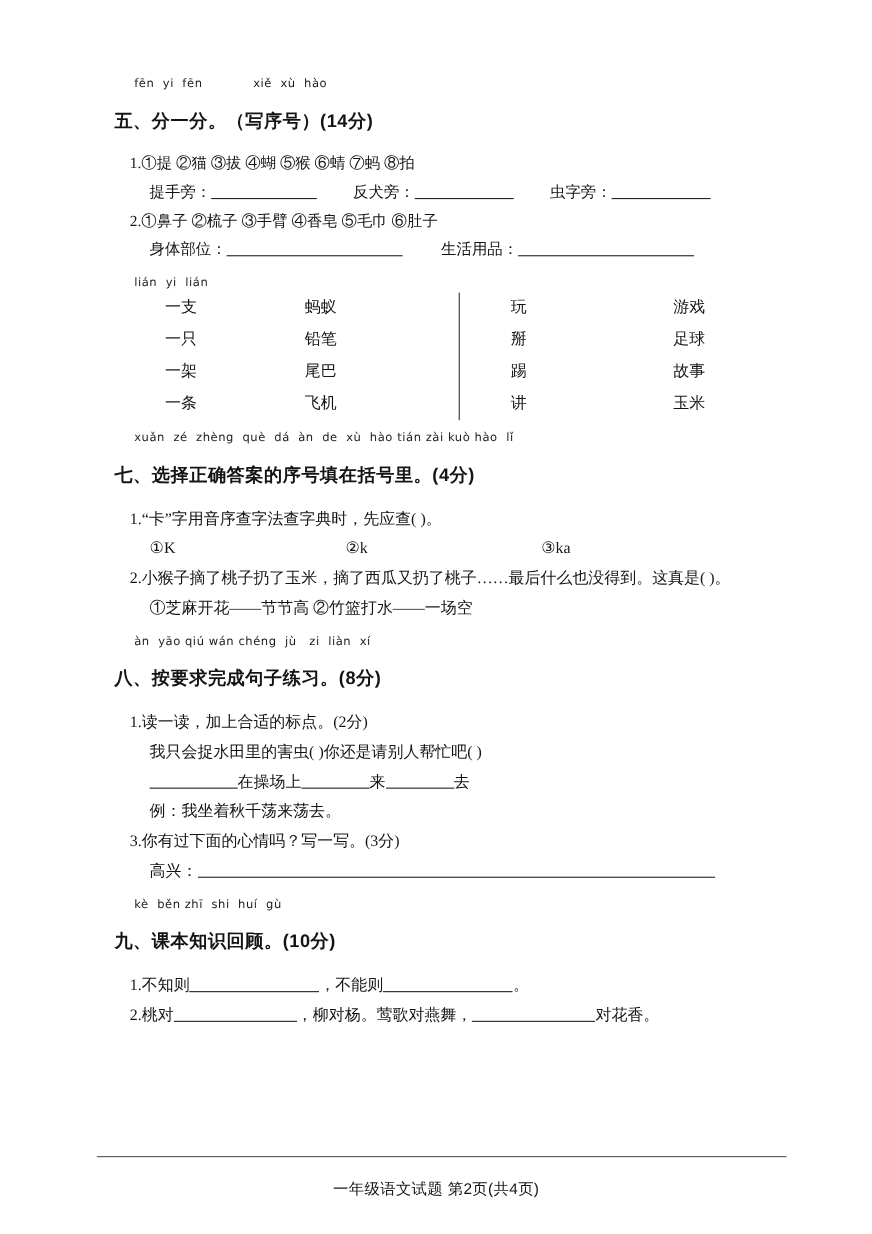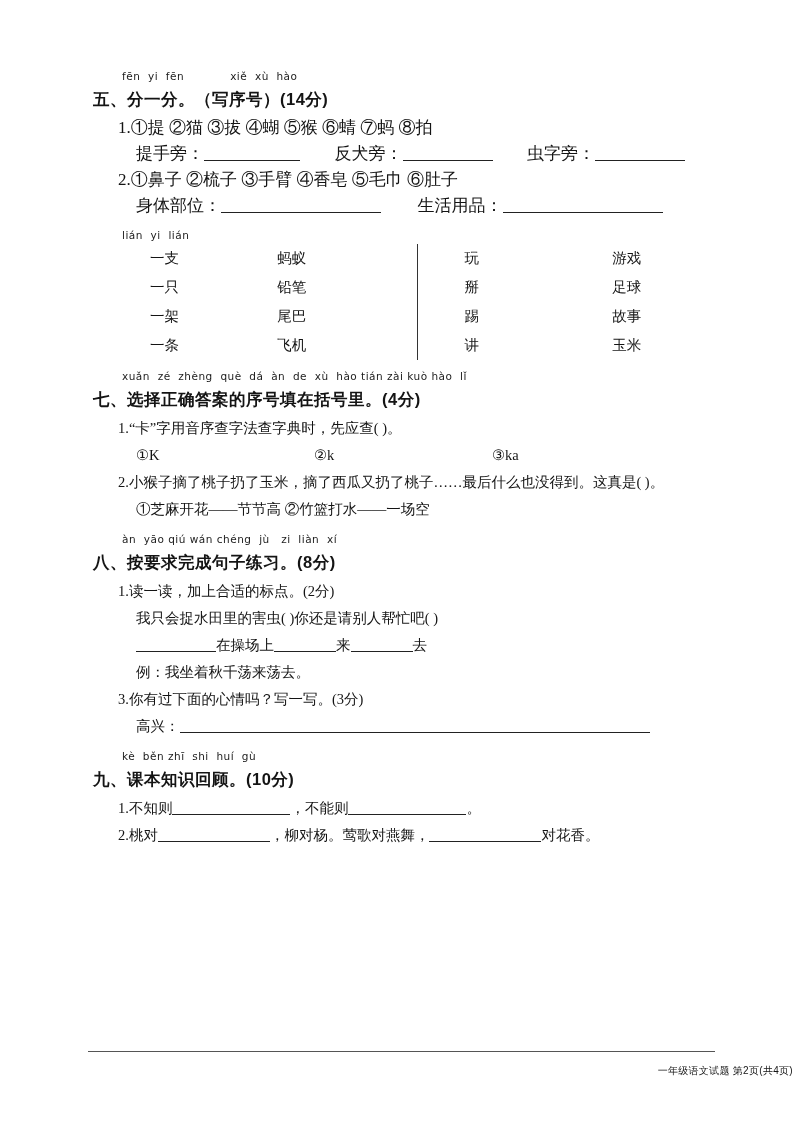"五、分一分。（写序号）(14分)" .sec-title { margin: 5px -> 16px }
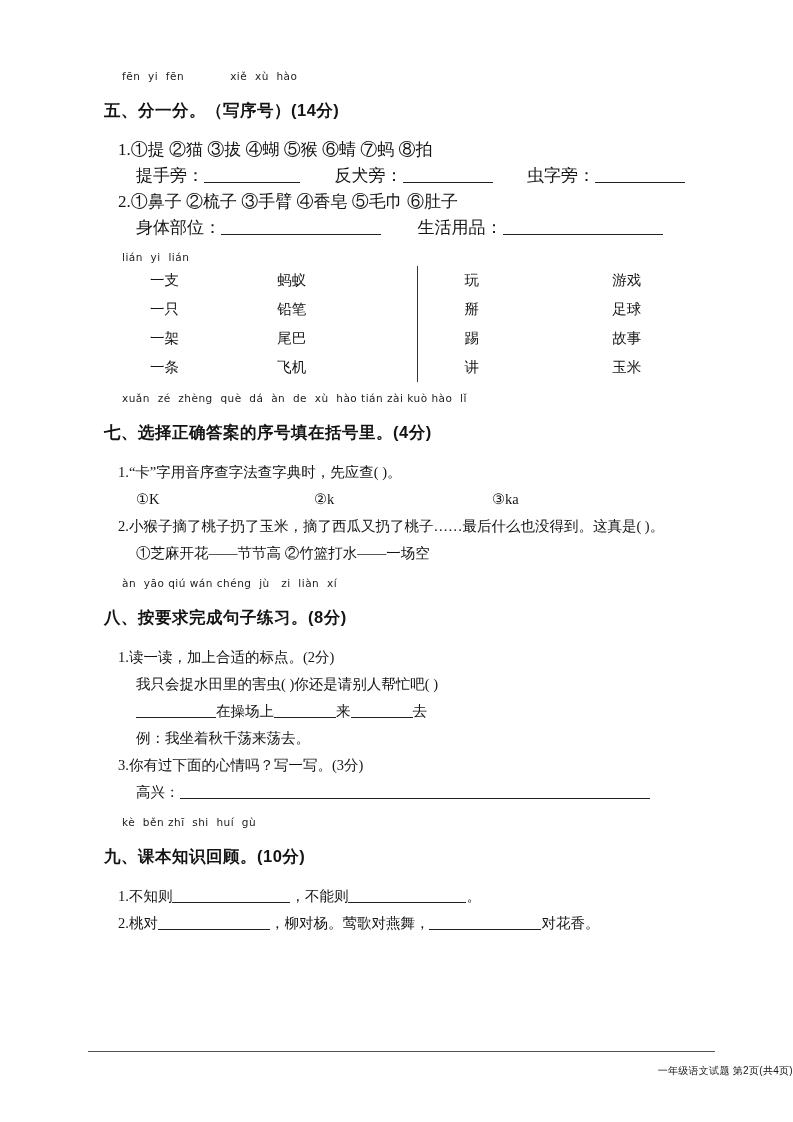"1.①提 ②猫 ③拔 ④蝴 ⑤猴" .item { font-size: 17px -> 14px }
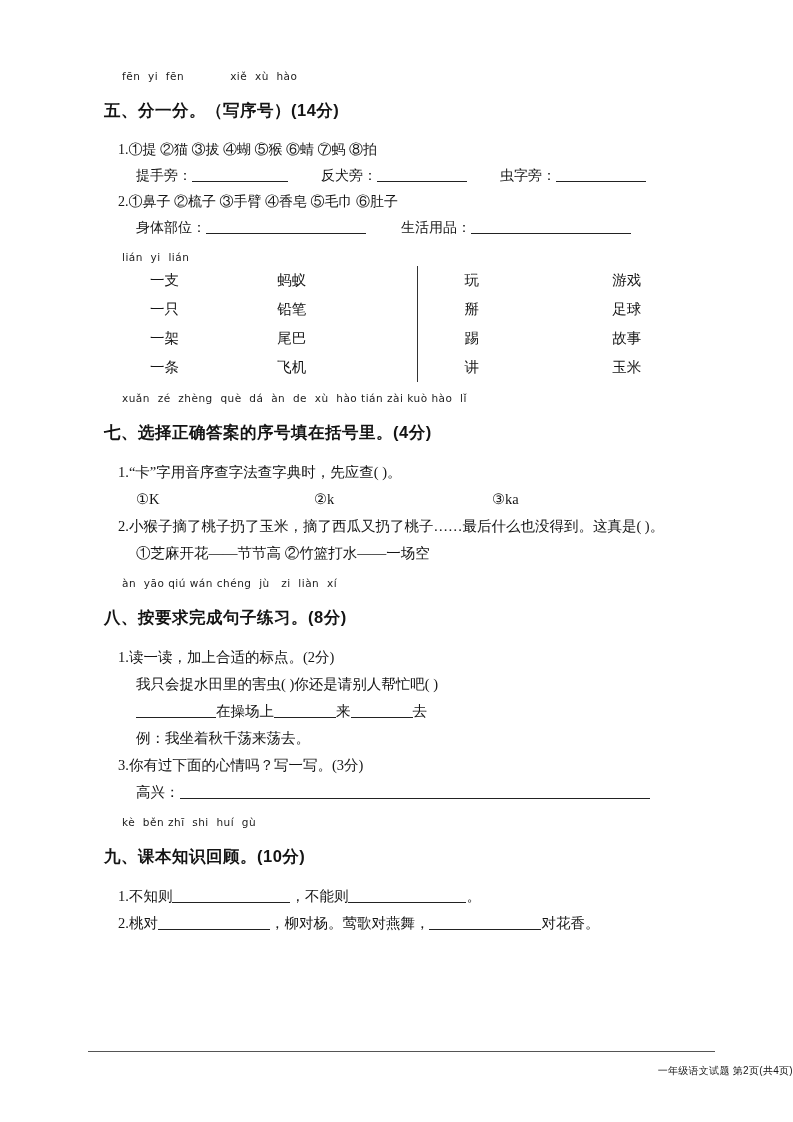"一年级语文试题 第2页(共4页)" .footer { bottom: 44px -> 32px; font-size: 10px -> 14px; text-align: right -> center }
